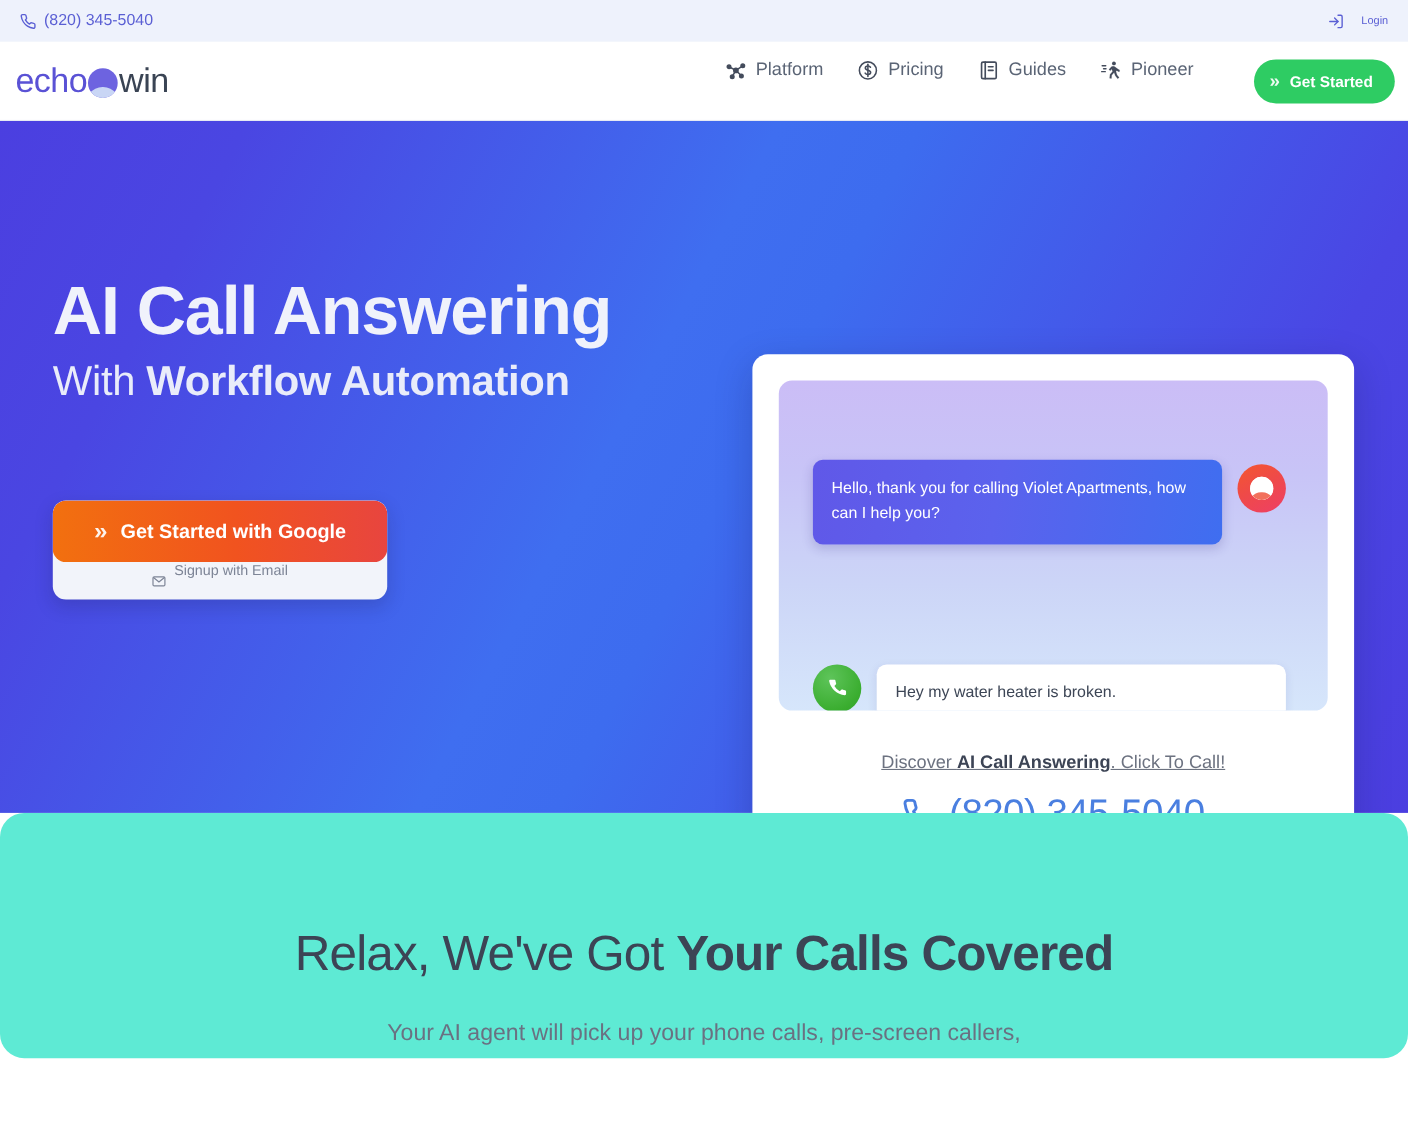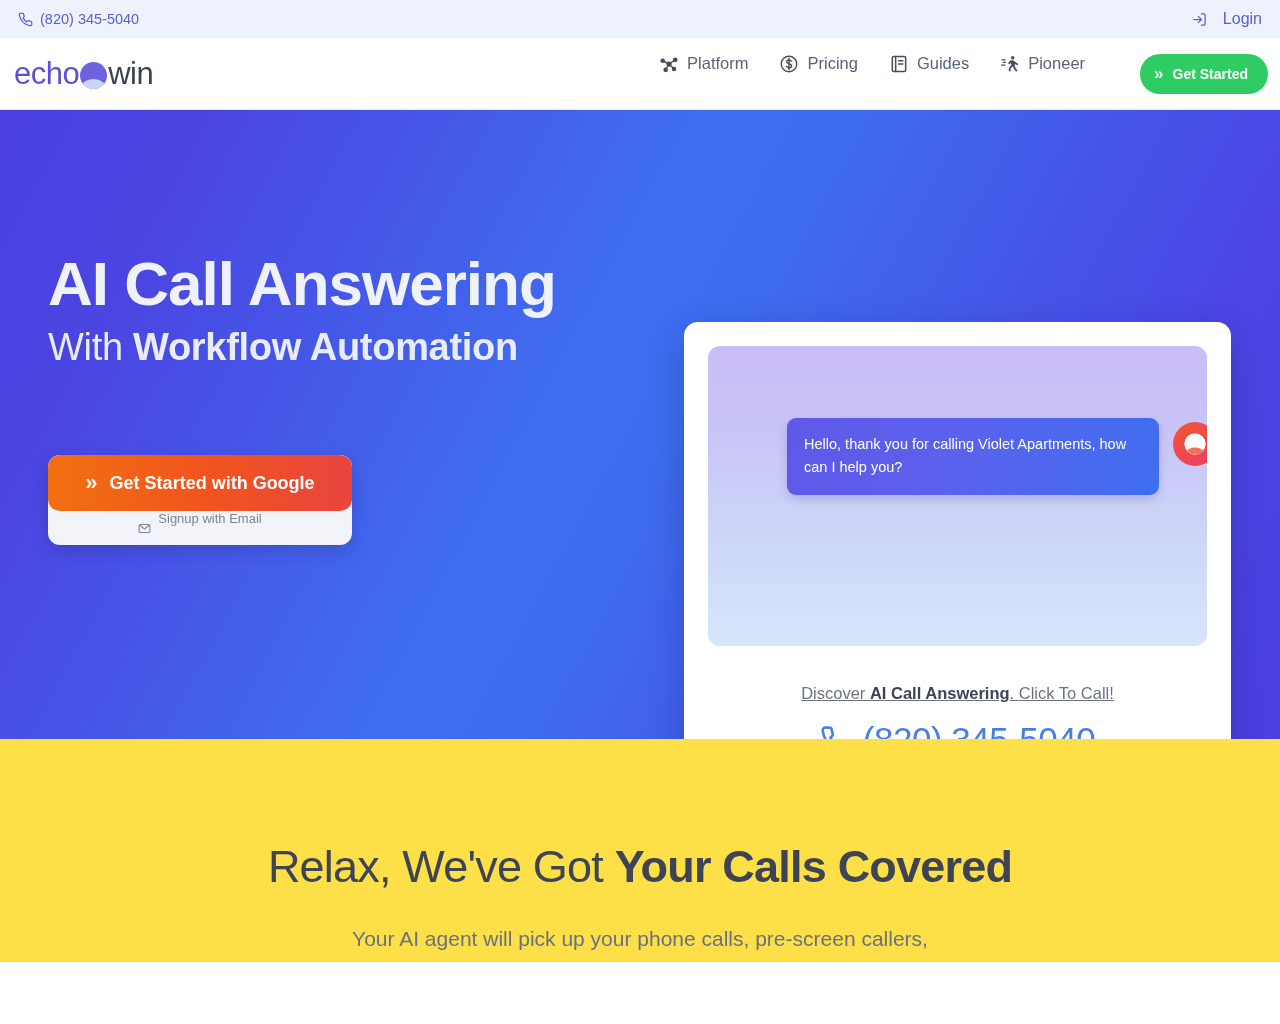"Login" .topbar-login { font-size: 16px -> 10px }
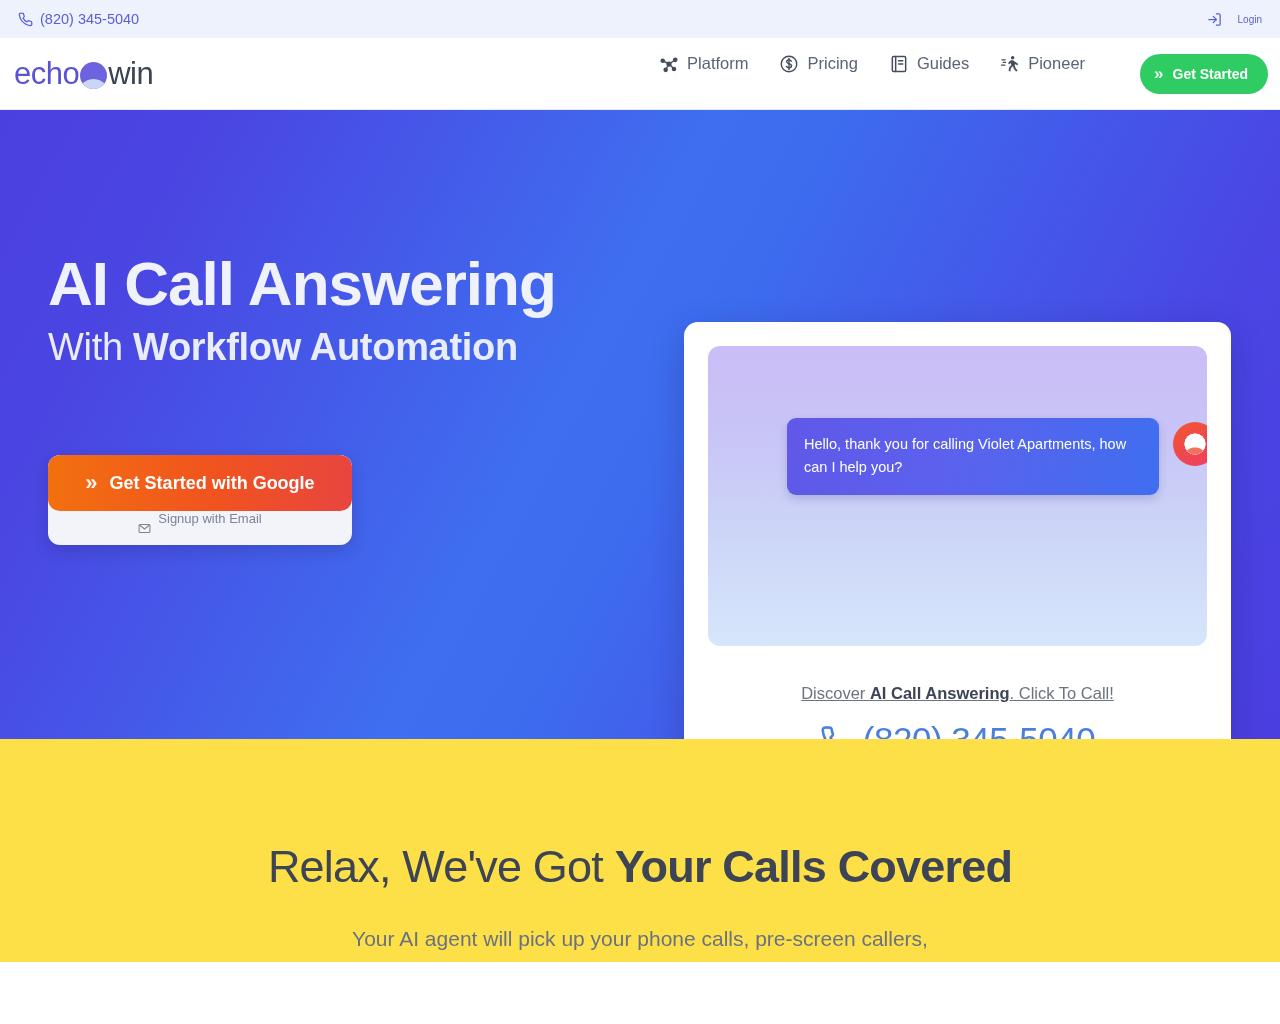"Hello, thank you for calling" .msg-agent-row { margin-left: 48px -> none }
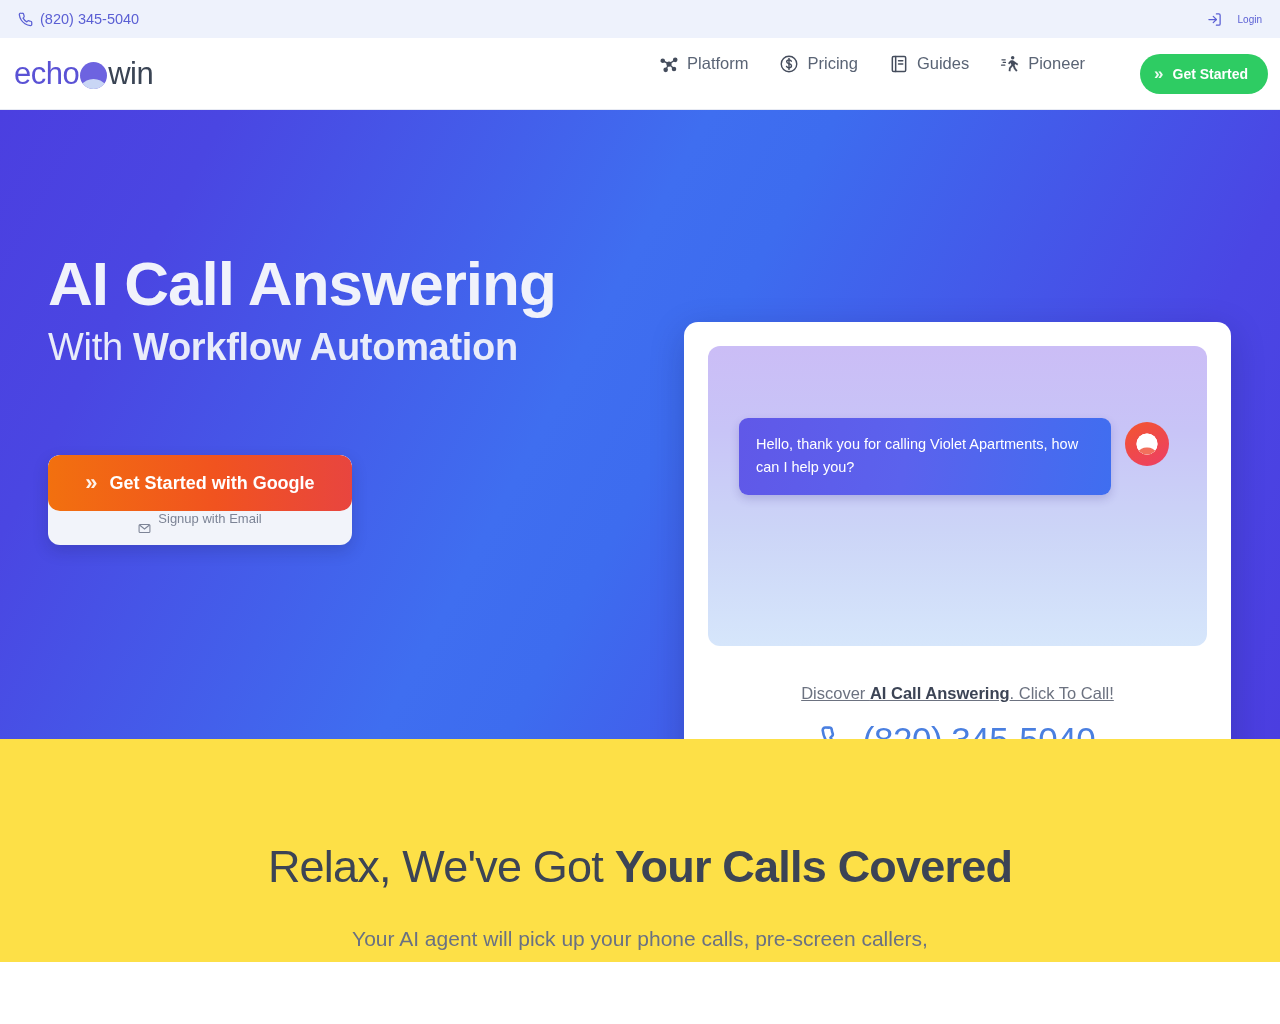"Hey my water heater is" div.msg-user-row { html: none -> <div> <div> <svg> <path></path> </svg> </div> <div>Hey my water heater is broken.</div> </div> }
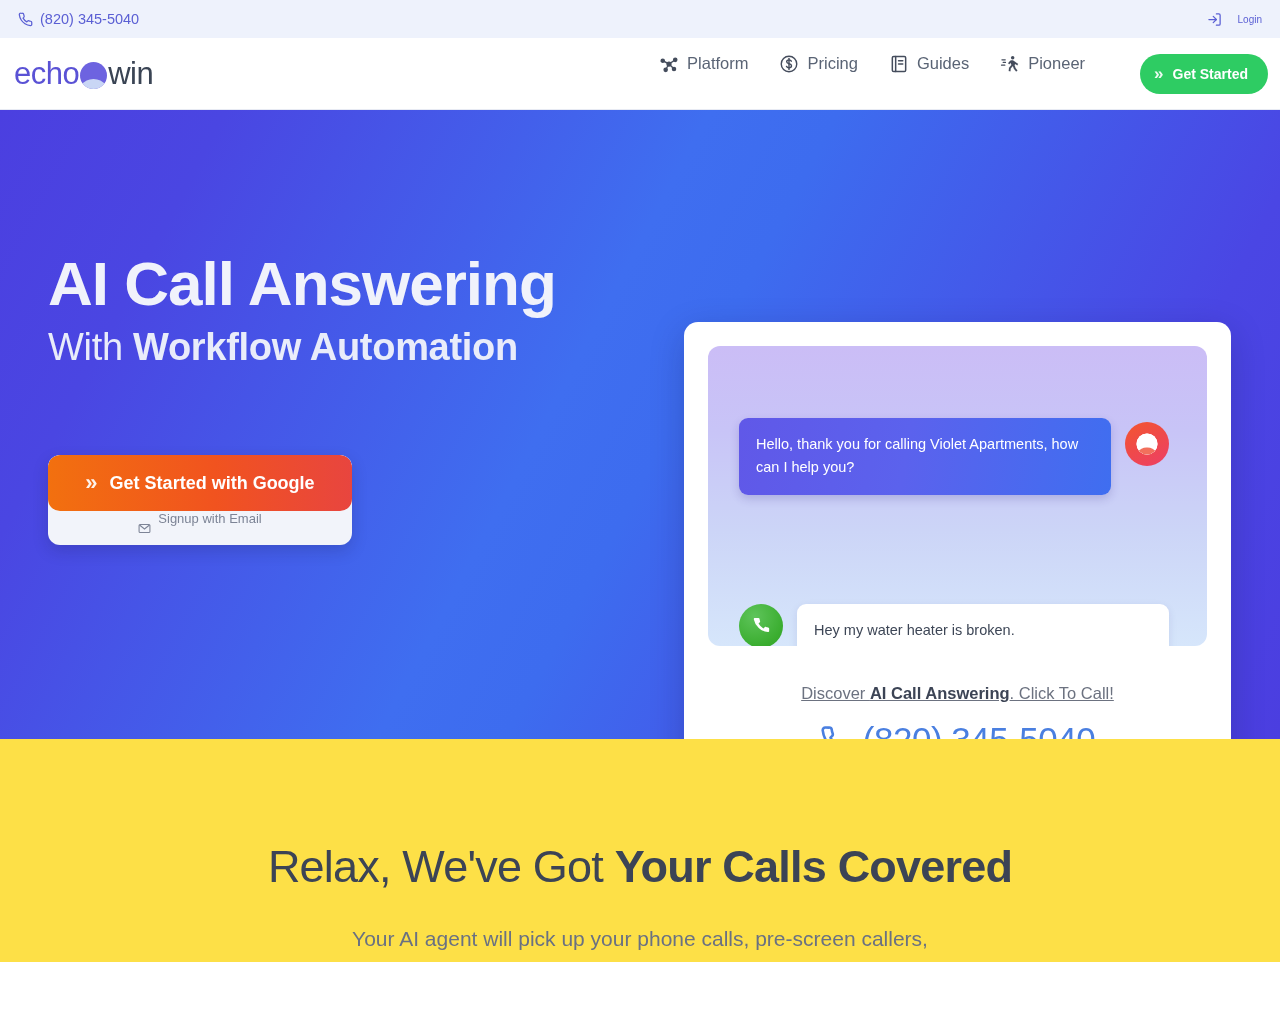"Relax, We've Got Your Calls" .section2 { background: #fde047 -> #5eead4; border-radius: none -> 22px }
